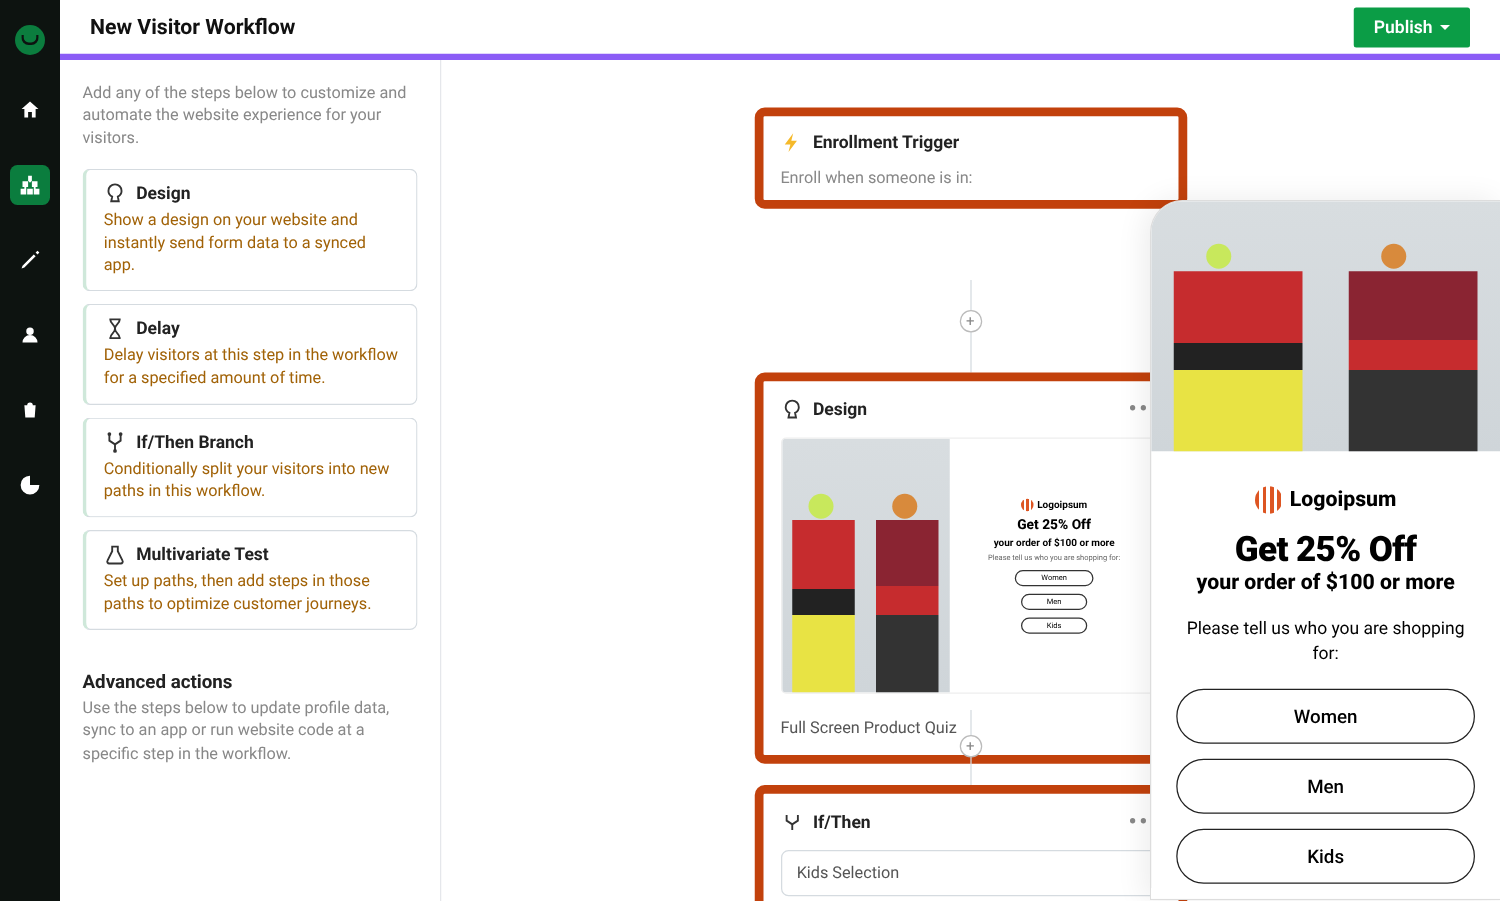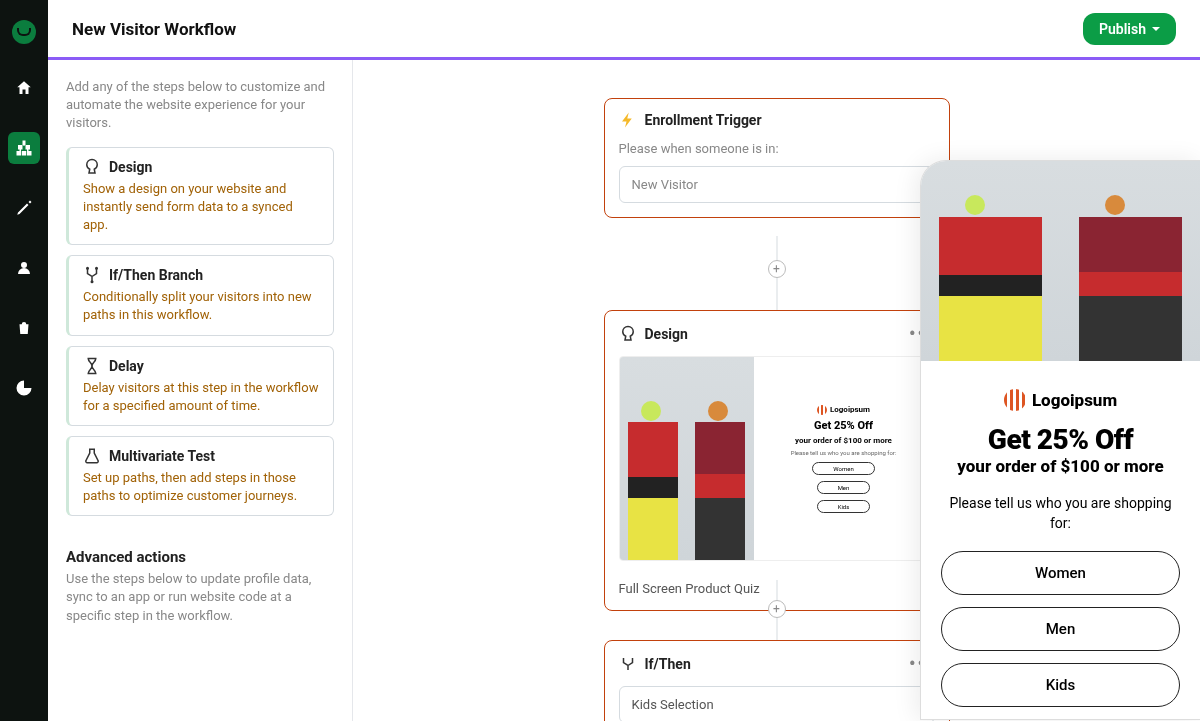"New Visitor Workflow" .topbar { border-bottom: 3px solid #8b5cf6 -> 5px solid #8b5cf6; height: 60px -> 48px }
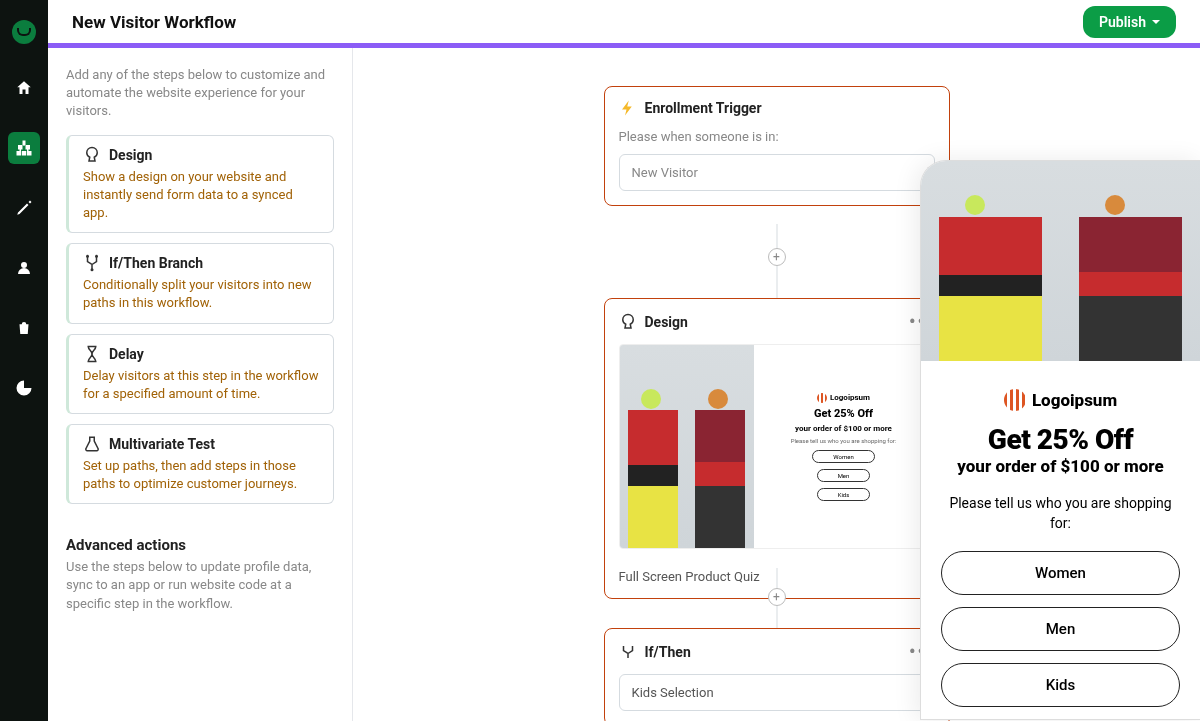"Publish" .publish { border-radius: 12px -> 2px }
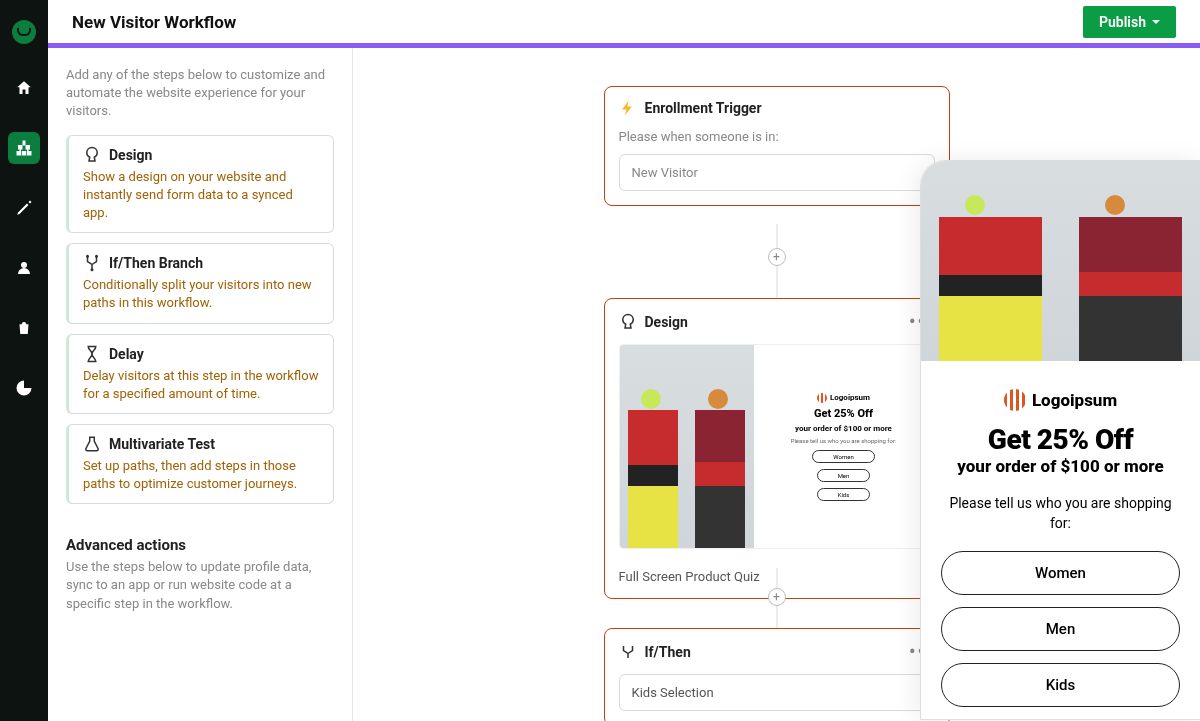"Enrollment Trigger" .node { border: 1px solid #c2410c -> 7px solid #c2410c }
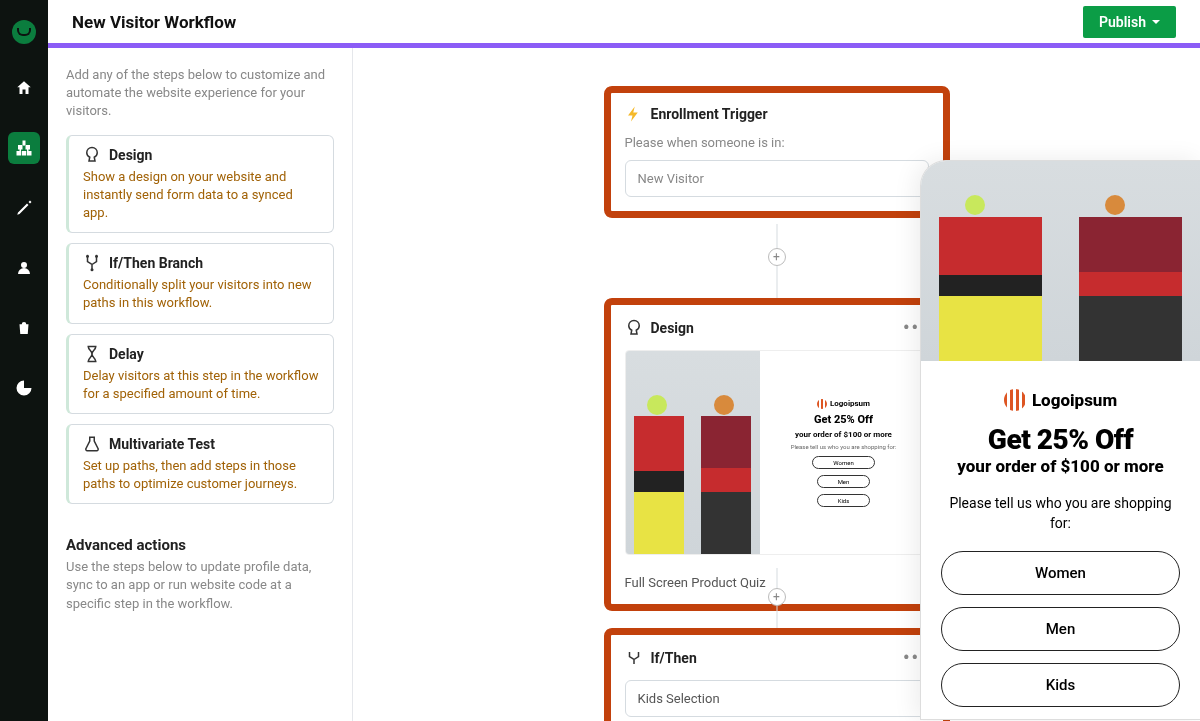"Please when someone is in:" div.enroll-sub { text: Please -> Enroll }
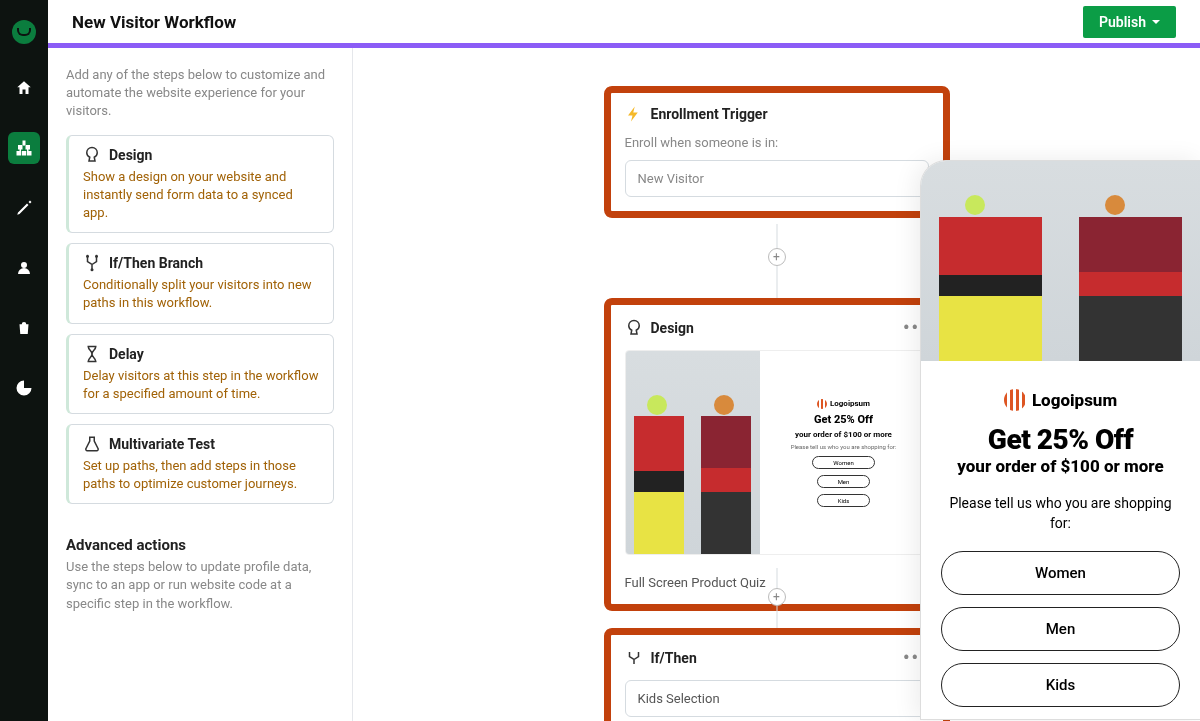"New Visitor" div.enroll-chip { html: <div>New Visitor</div> -> none }
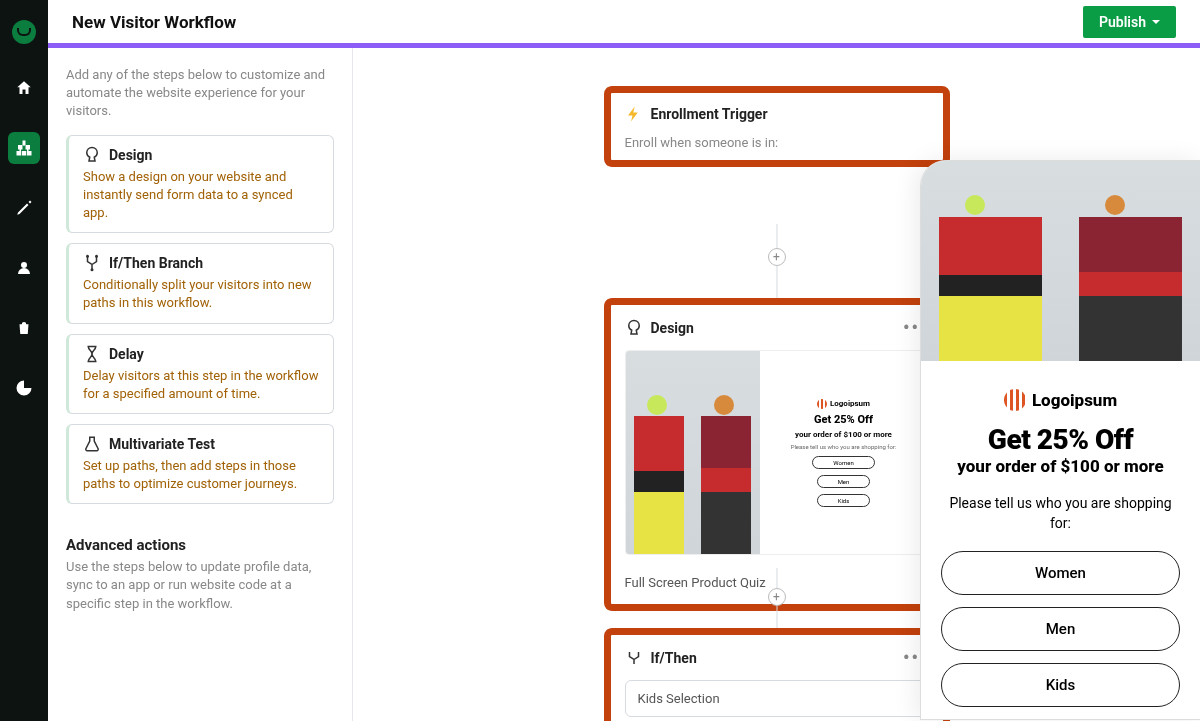"If/Then Branch" div.action { order: before "Delay" -> after "Delay" }
